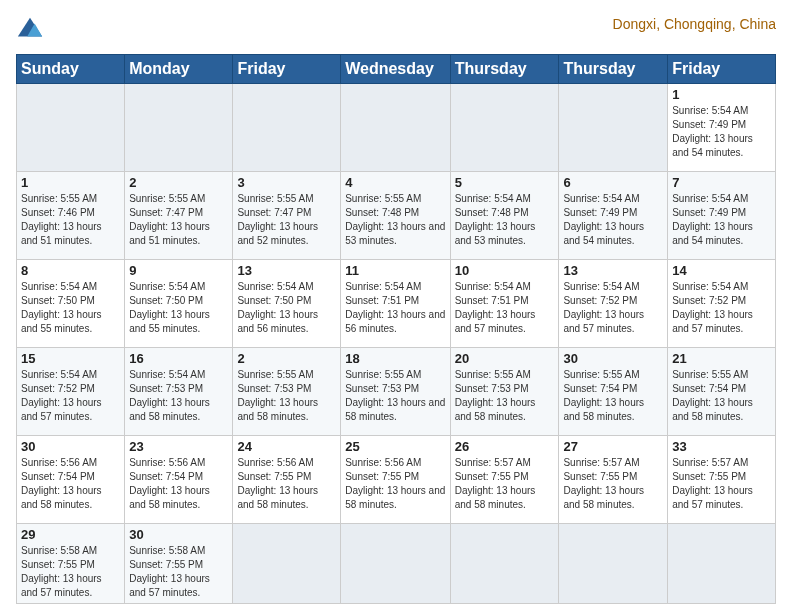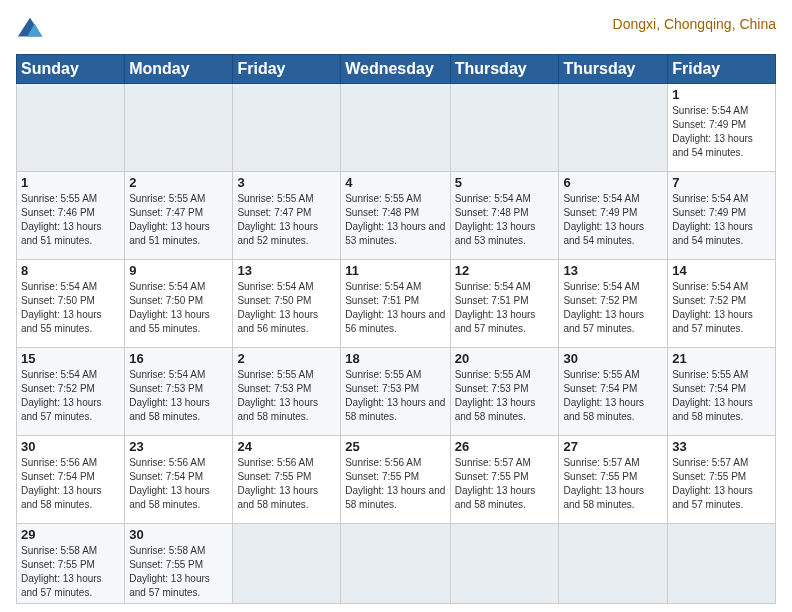"12" span.day-number { text: 12 -> 10 }
